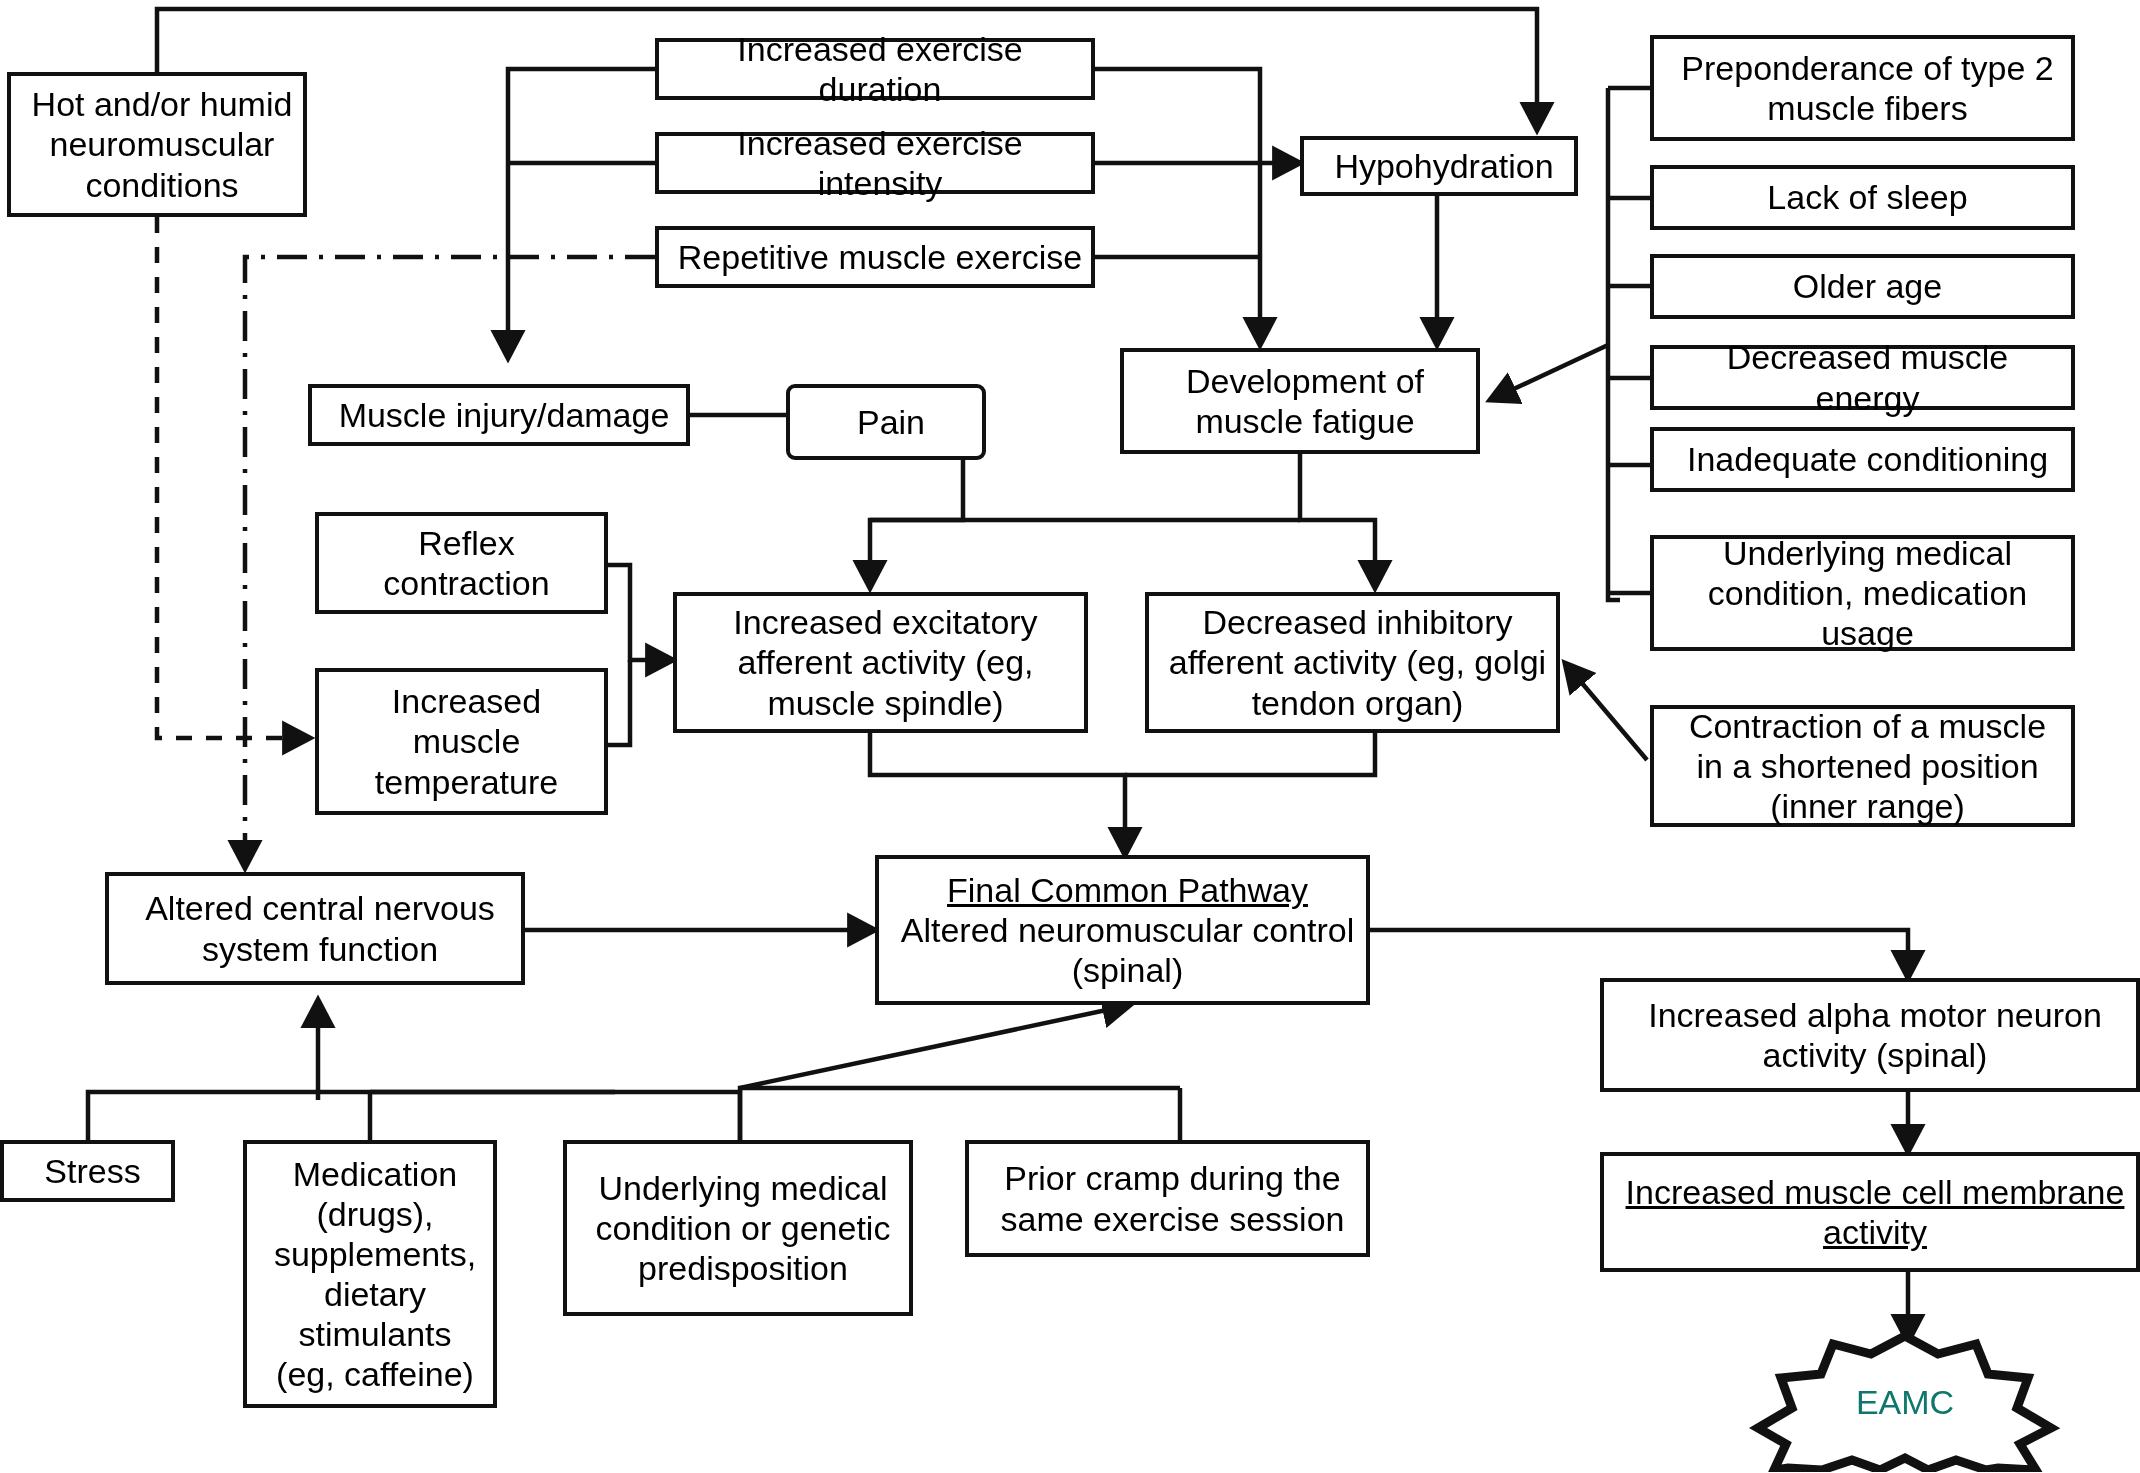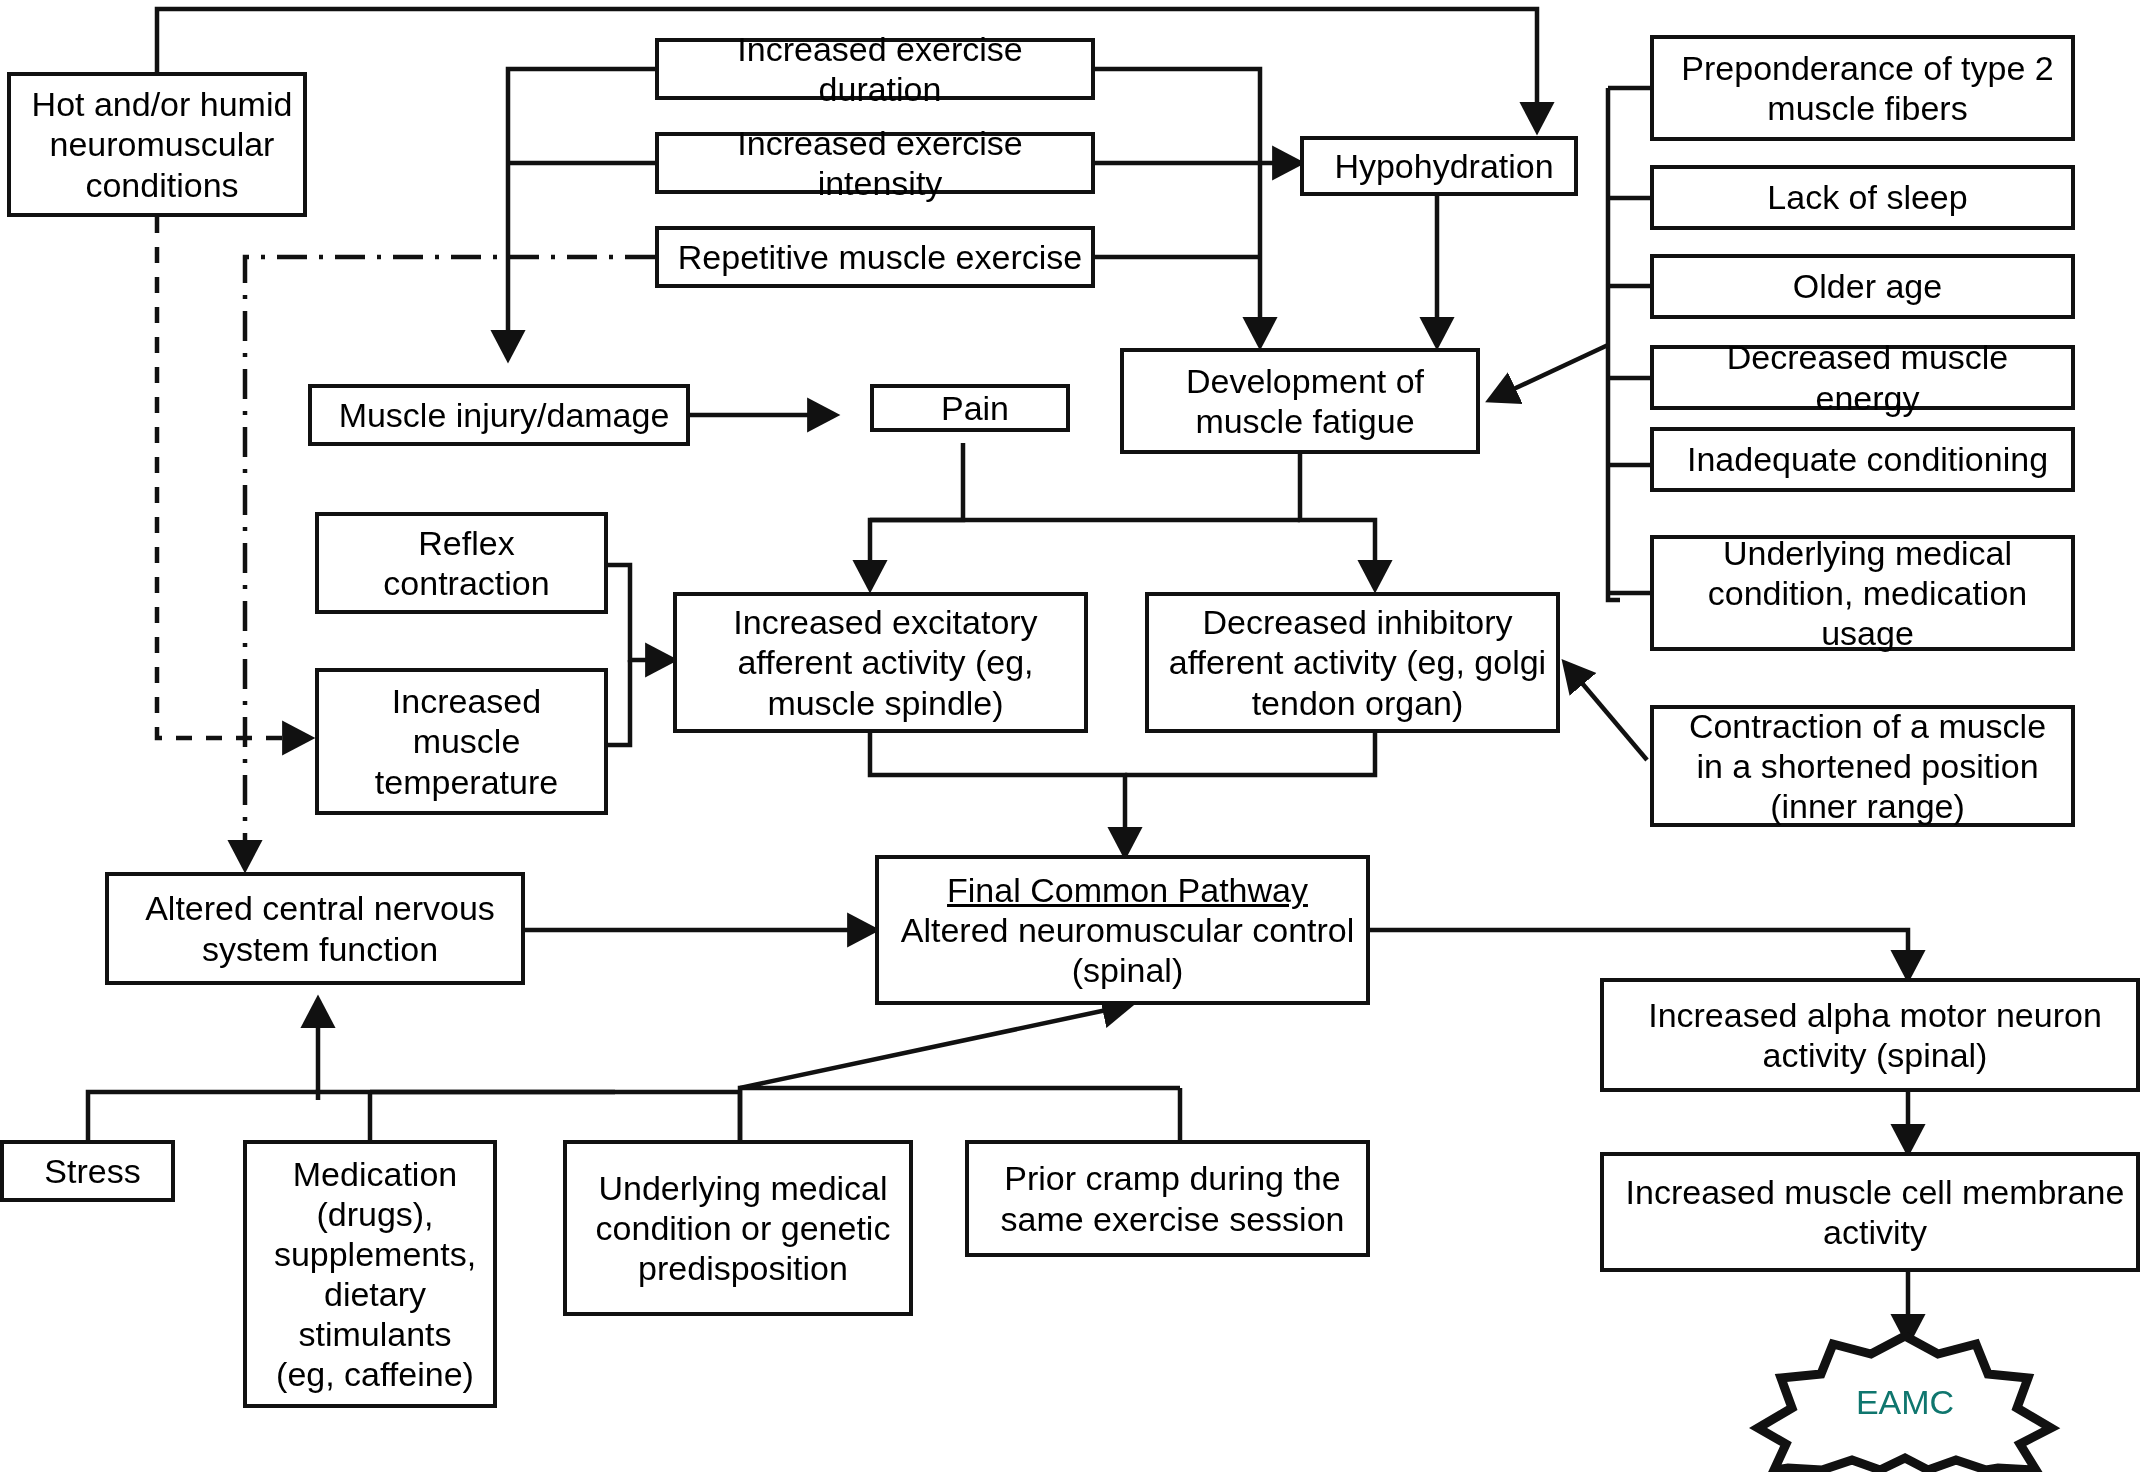"Pain" div.node { border-radius: none -> 9px; height: 48px -> 76px; left: 870px -> 786px }
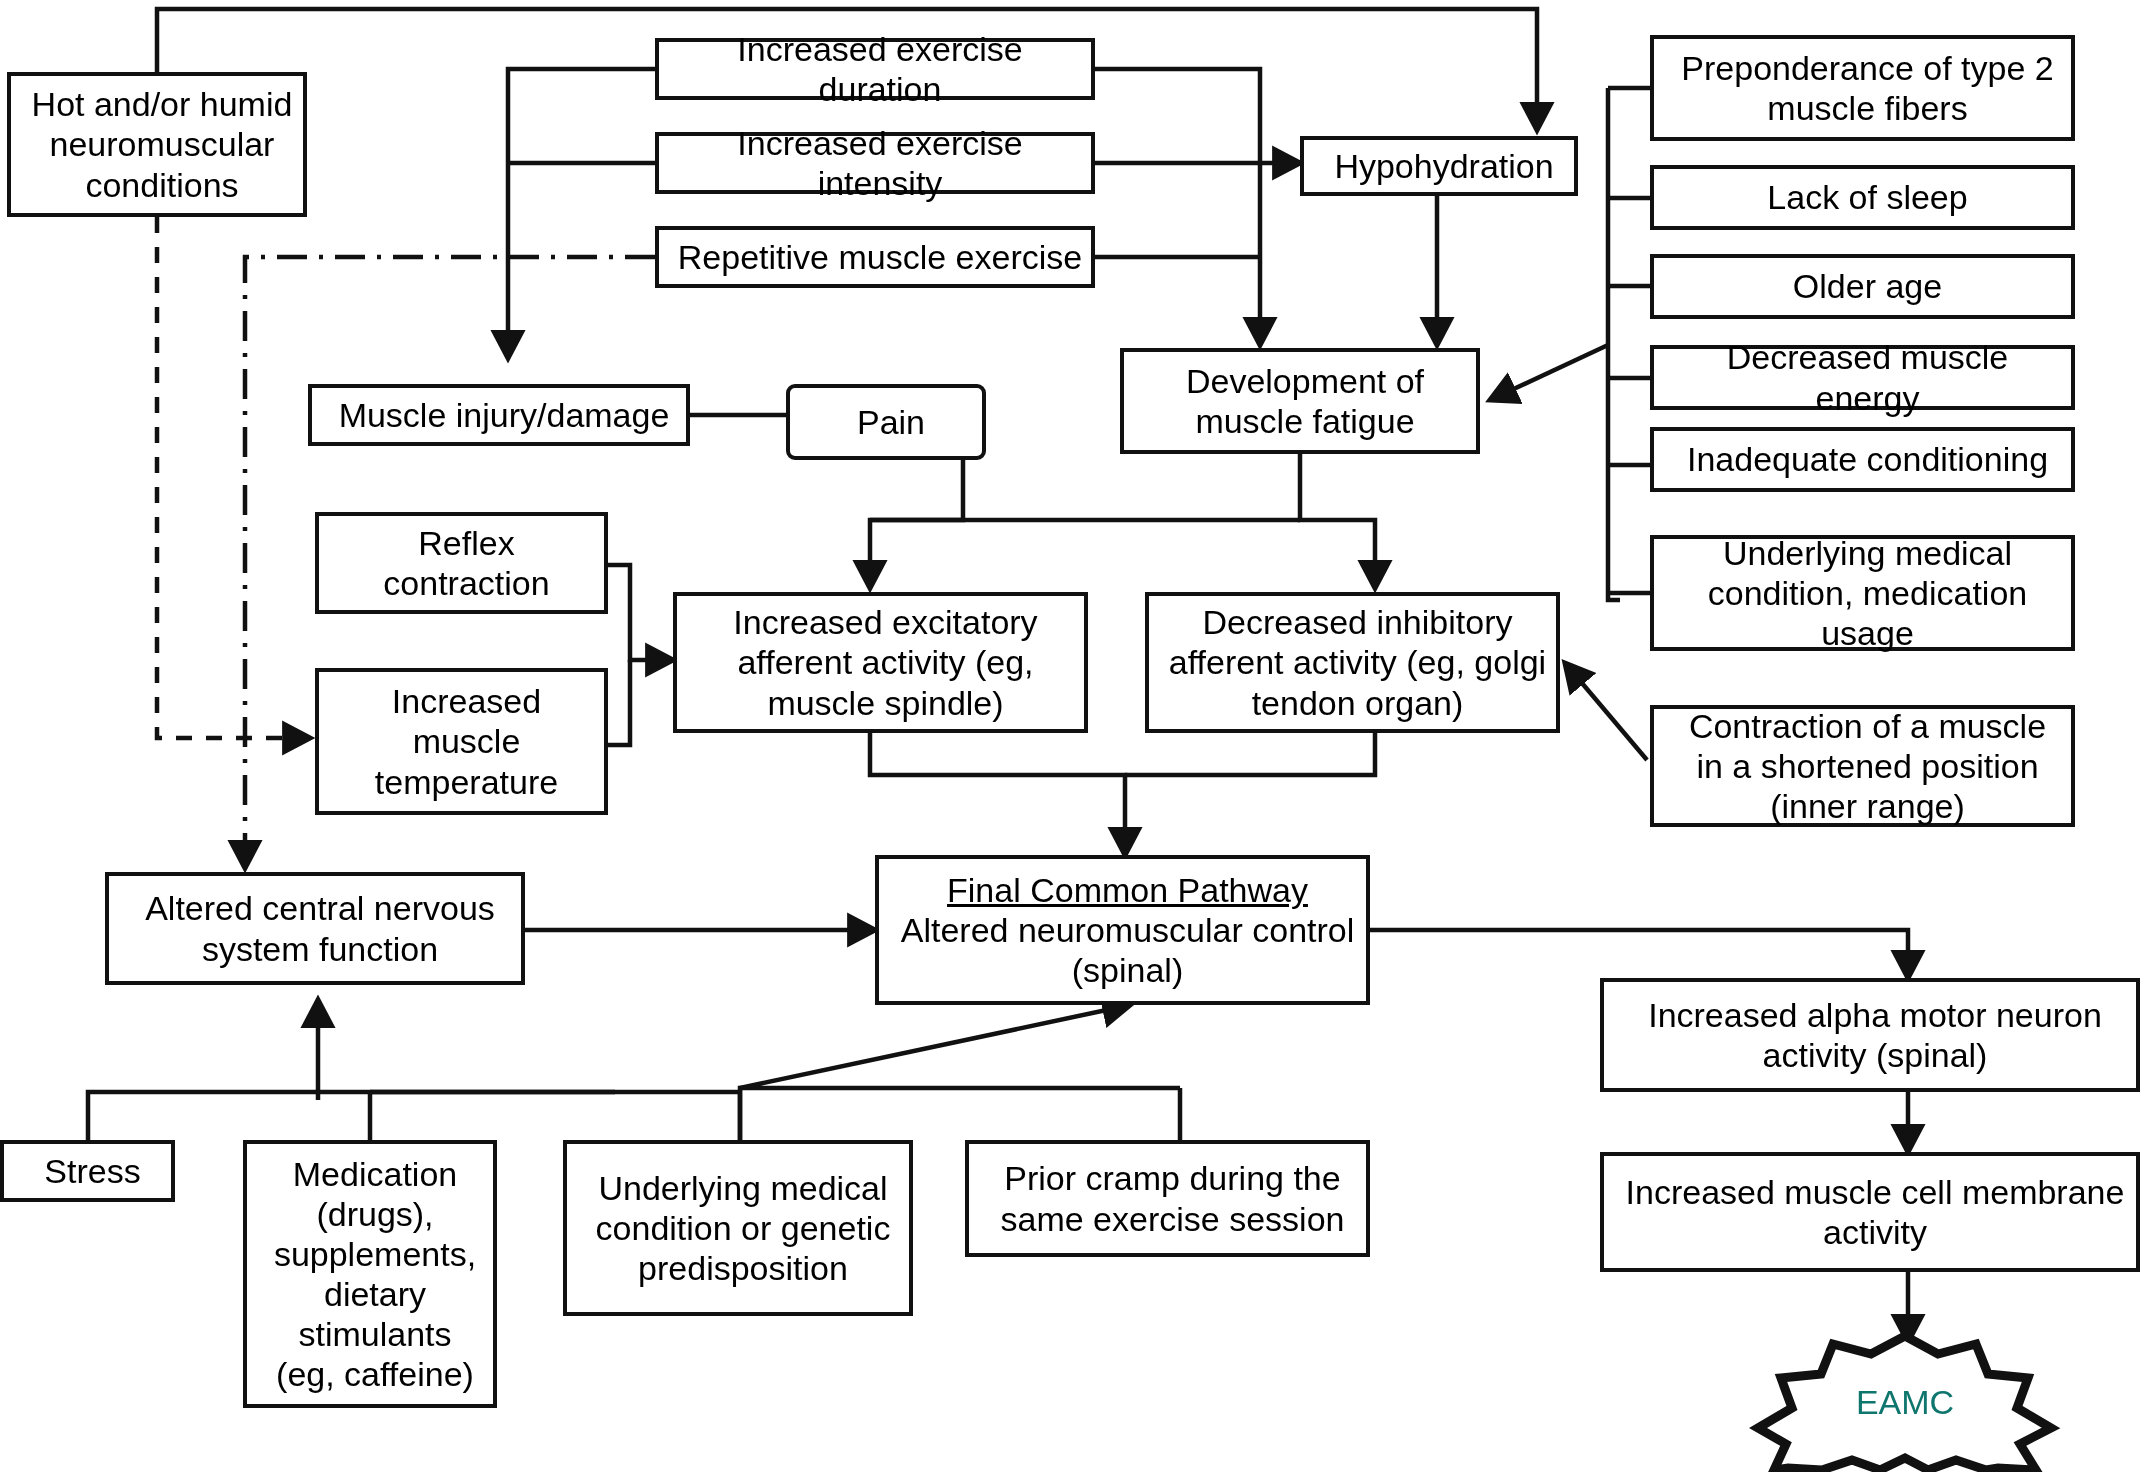"Increased muscle cell membrane activity" div.node { text-decoration: none -> underline }
